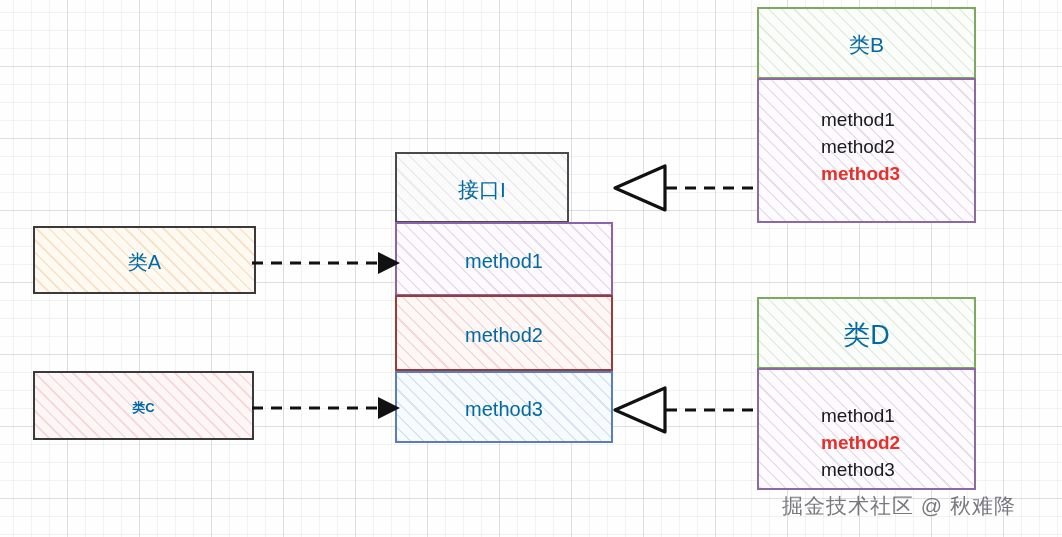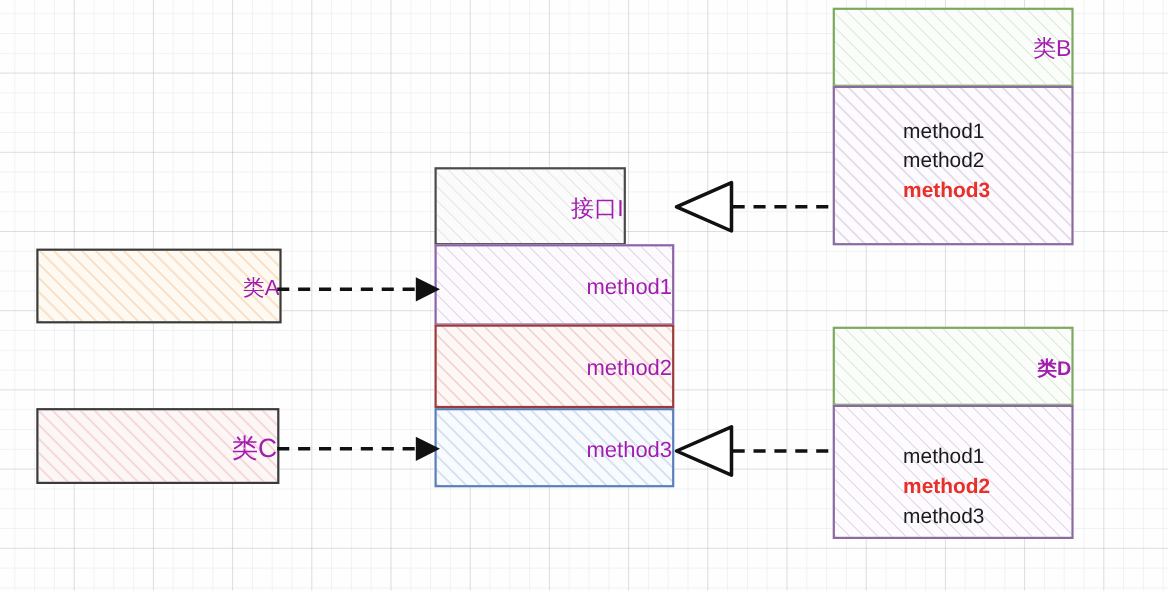"类B" .box .lbl { color: #a21caf -> #0369a1; text-align: right -> center }
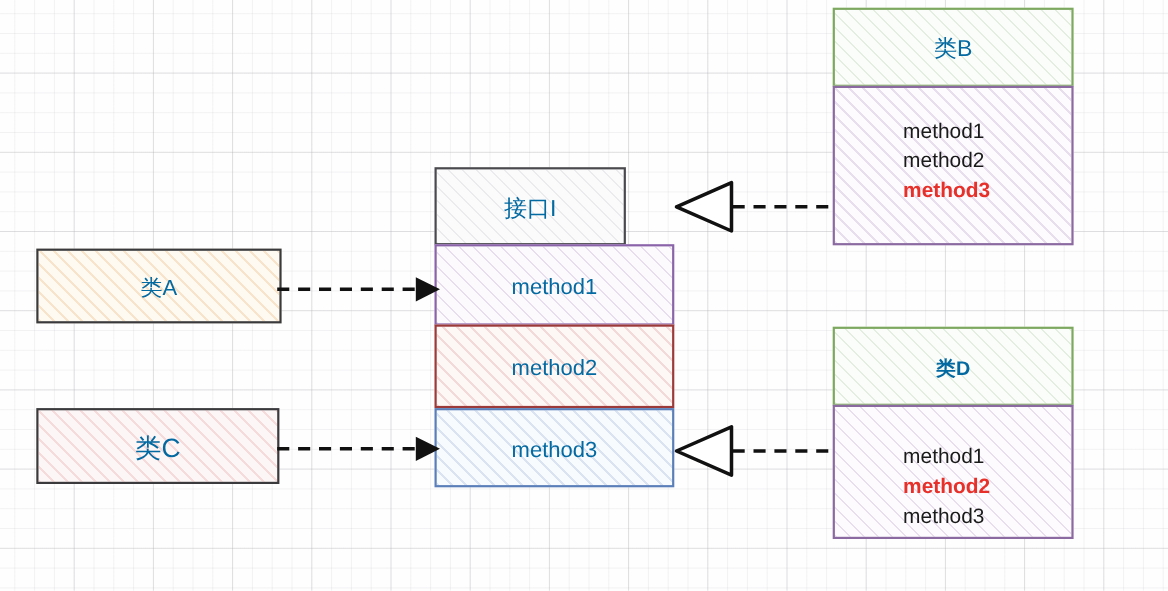"类D" #class-d-head .lbl { font-size: 18px -> 27px; font-weight: bold -> none }
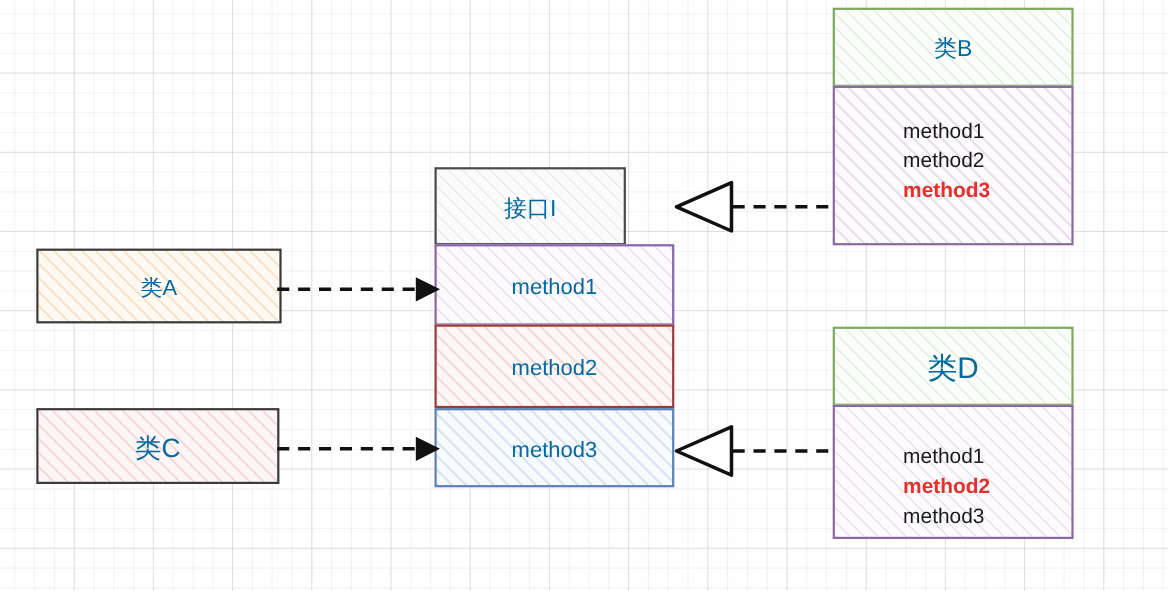"类C" #class-c .lbl { font-size: 24px -> 13px; font-weight: none -> bold }
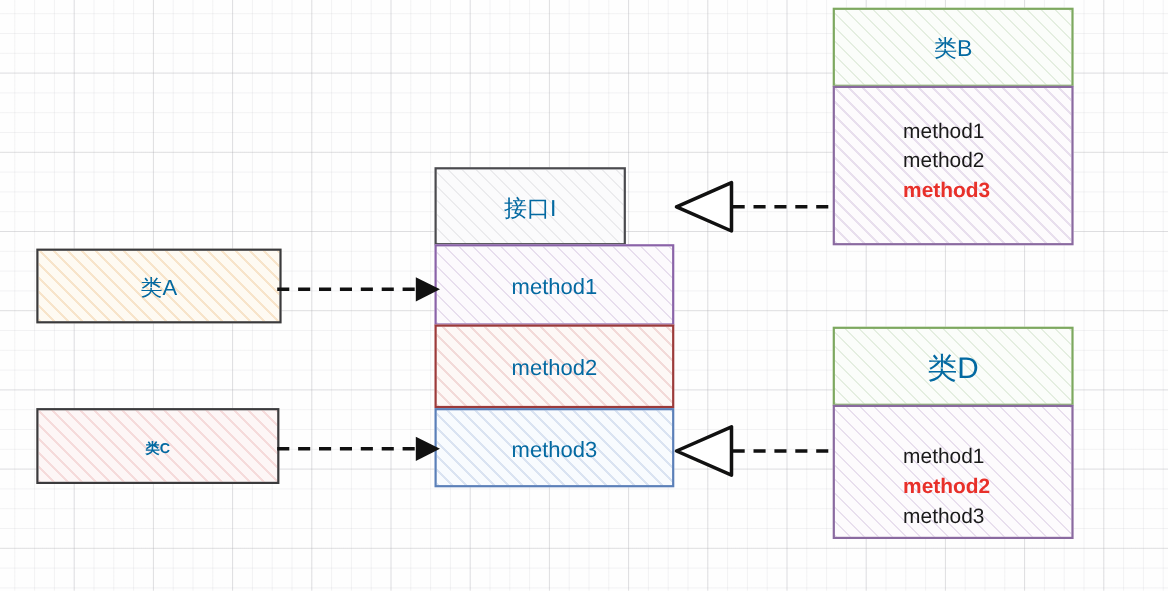"掘金技术社区 @ 秋难降" div.watermark { html: none -> <div>掘金技术社区 @ 秋难降</div> }
